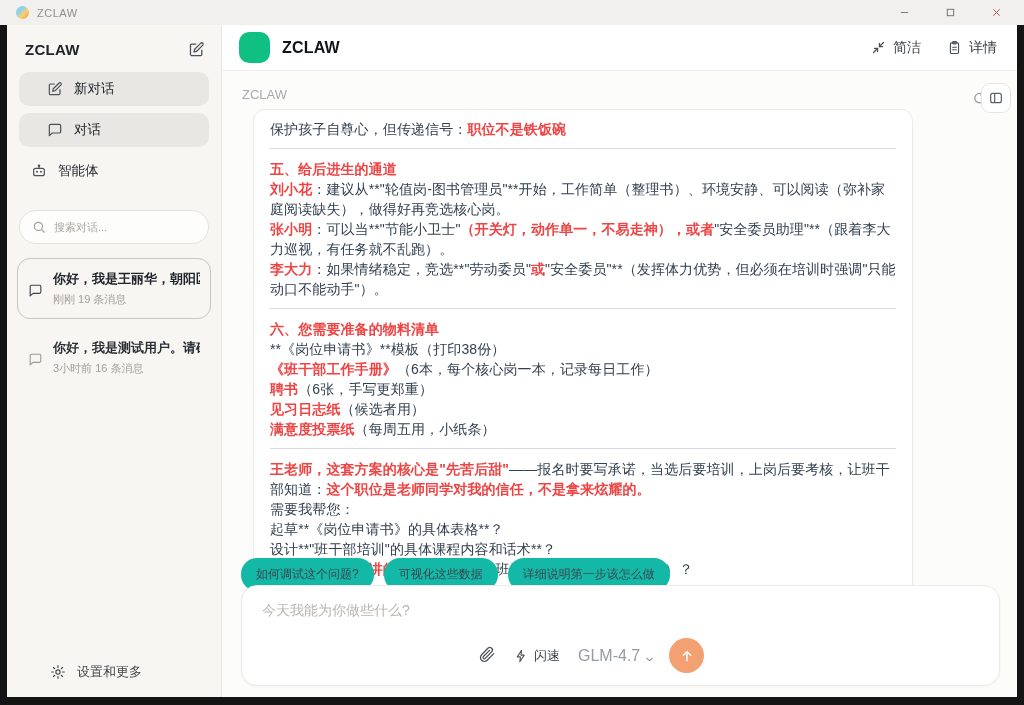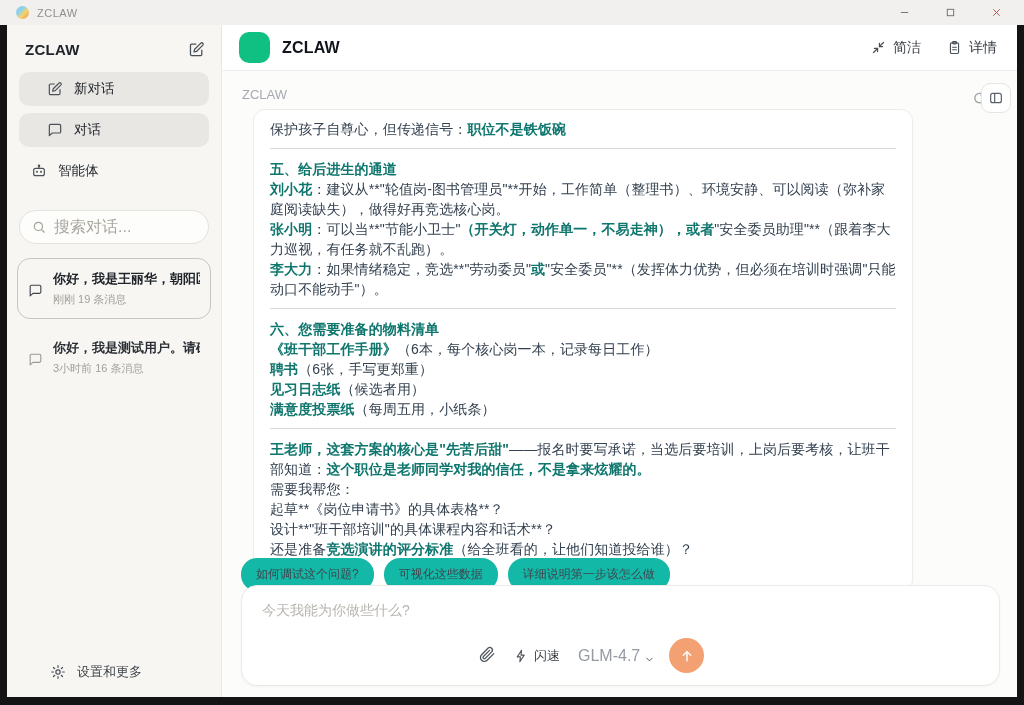"职位不是铁饭碗" .mline .b { color: #0f766e -> #ef4444 }
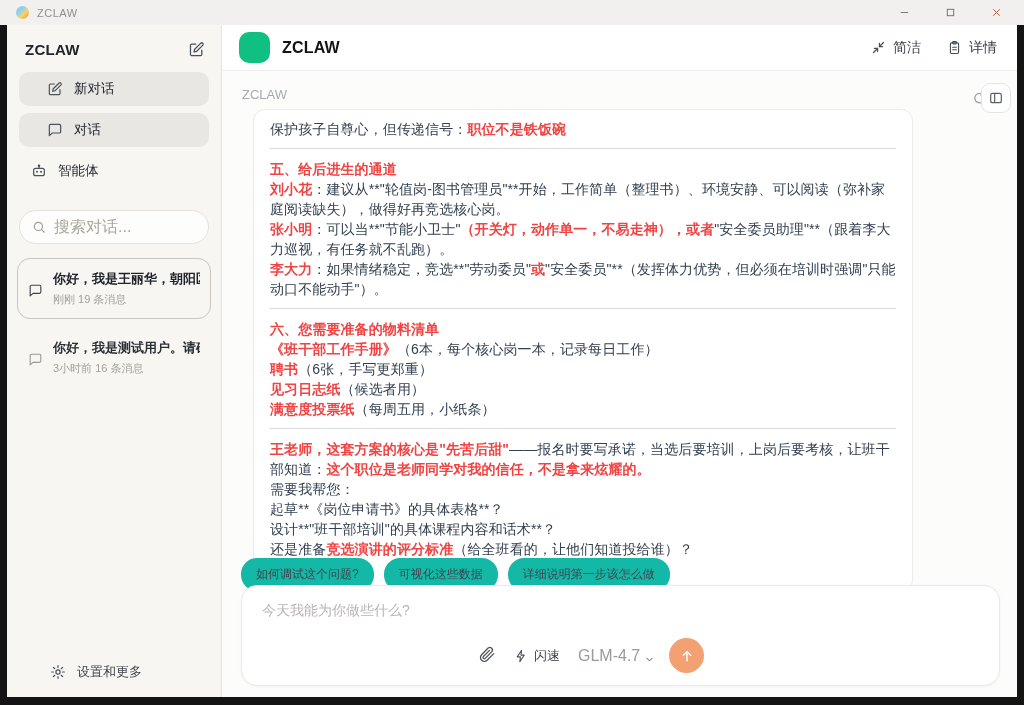"搜索对话..." .sb-search input { font-size: 16px -> 11px }
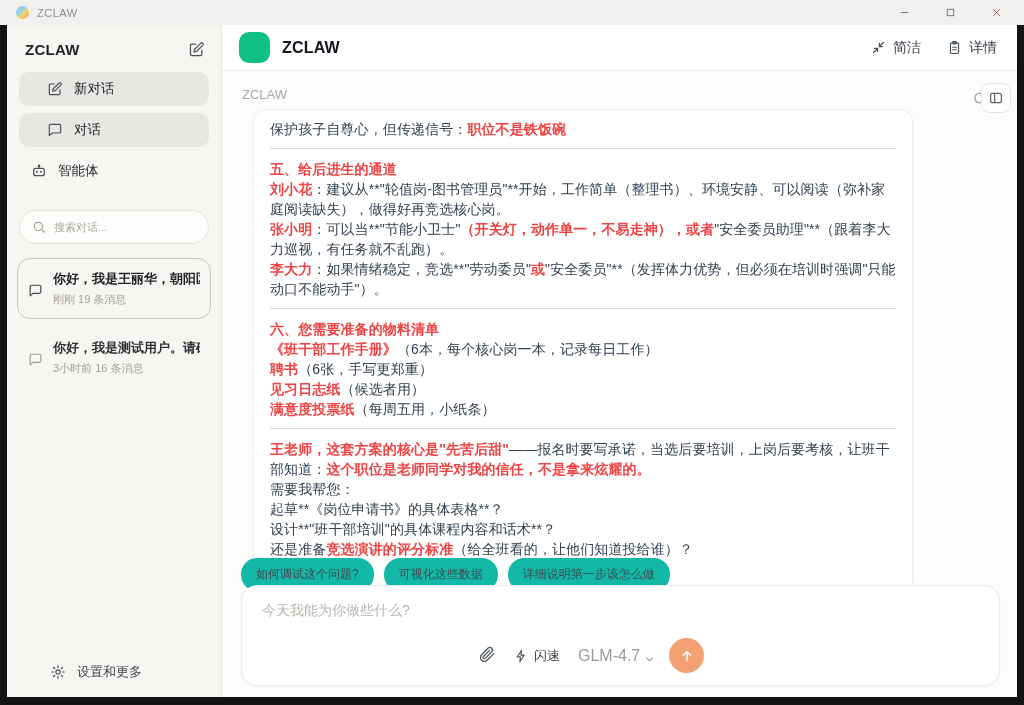"**《岗位申请书》**模板（打印38份）" div.mline { html: none -> <div><span>**《岗位申请书》**模板（打印38份）</span></div> }
